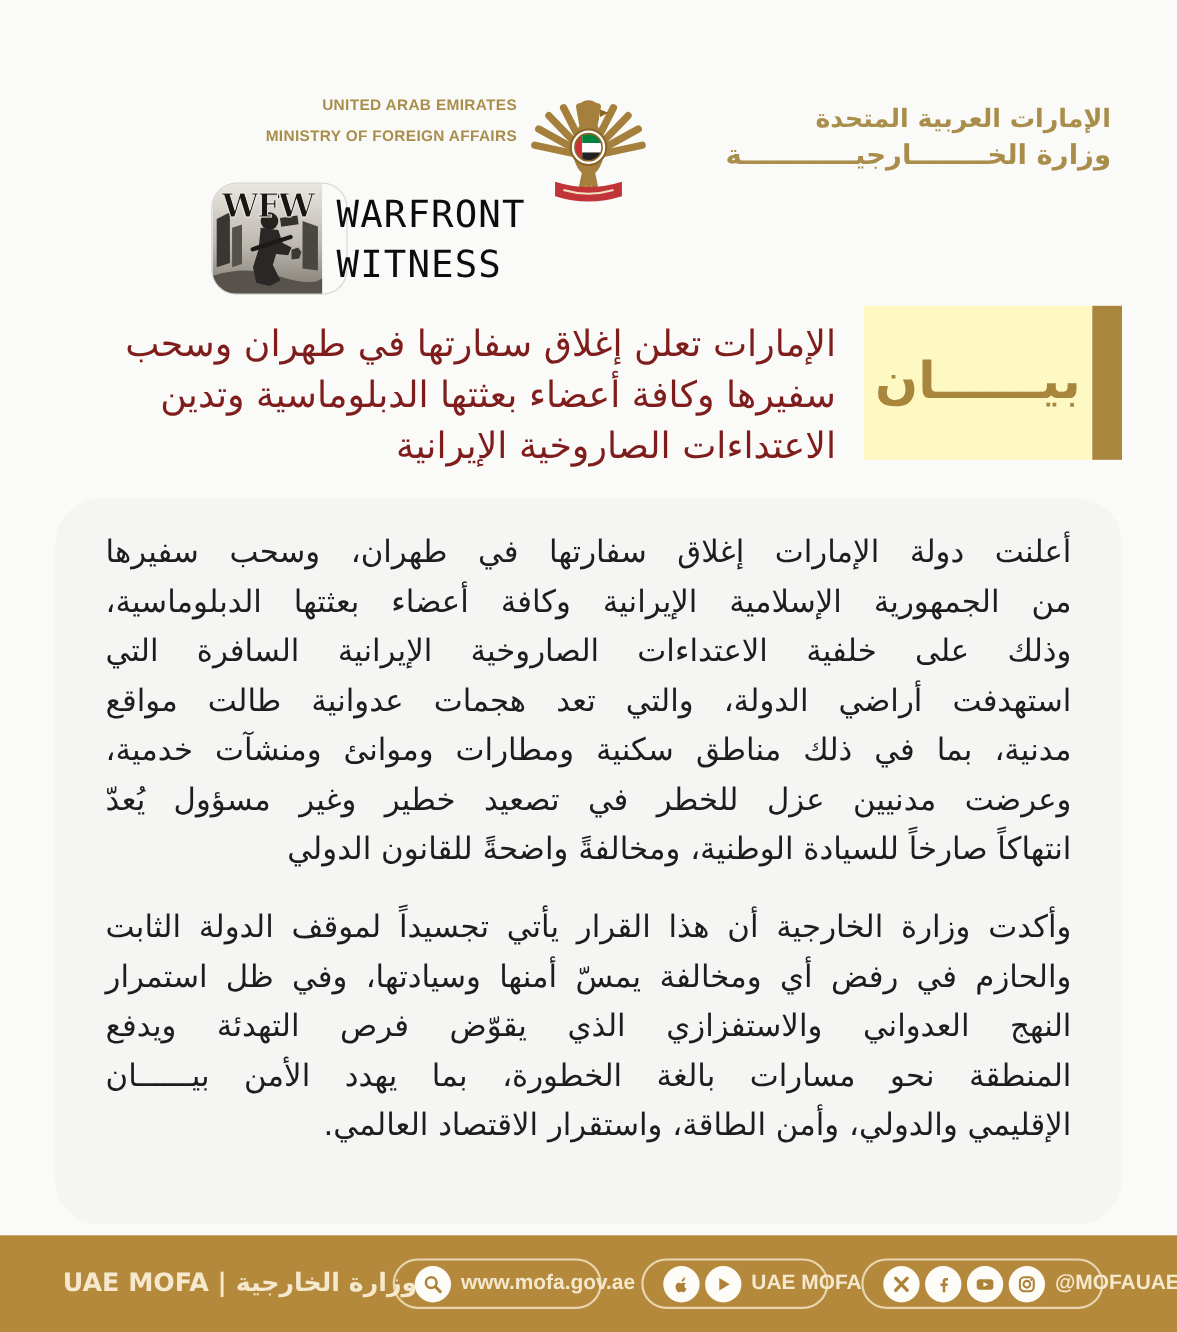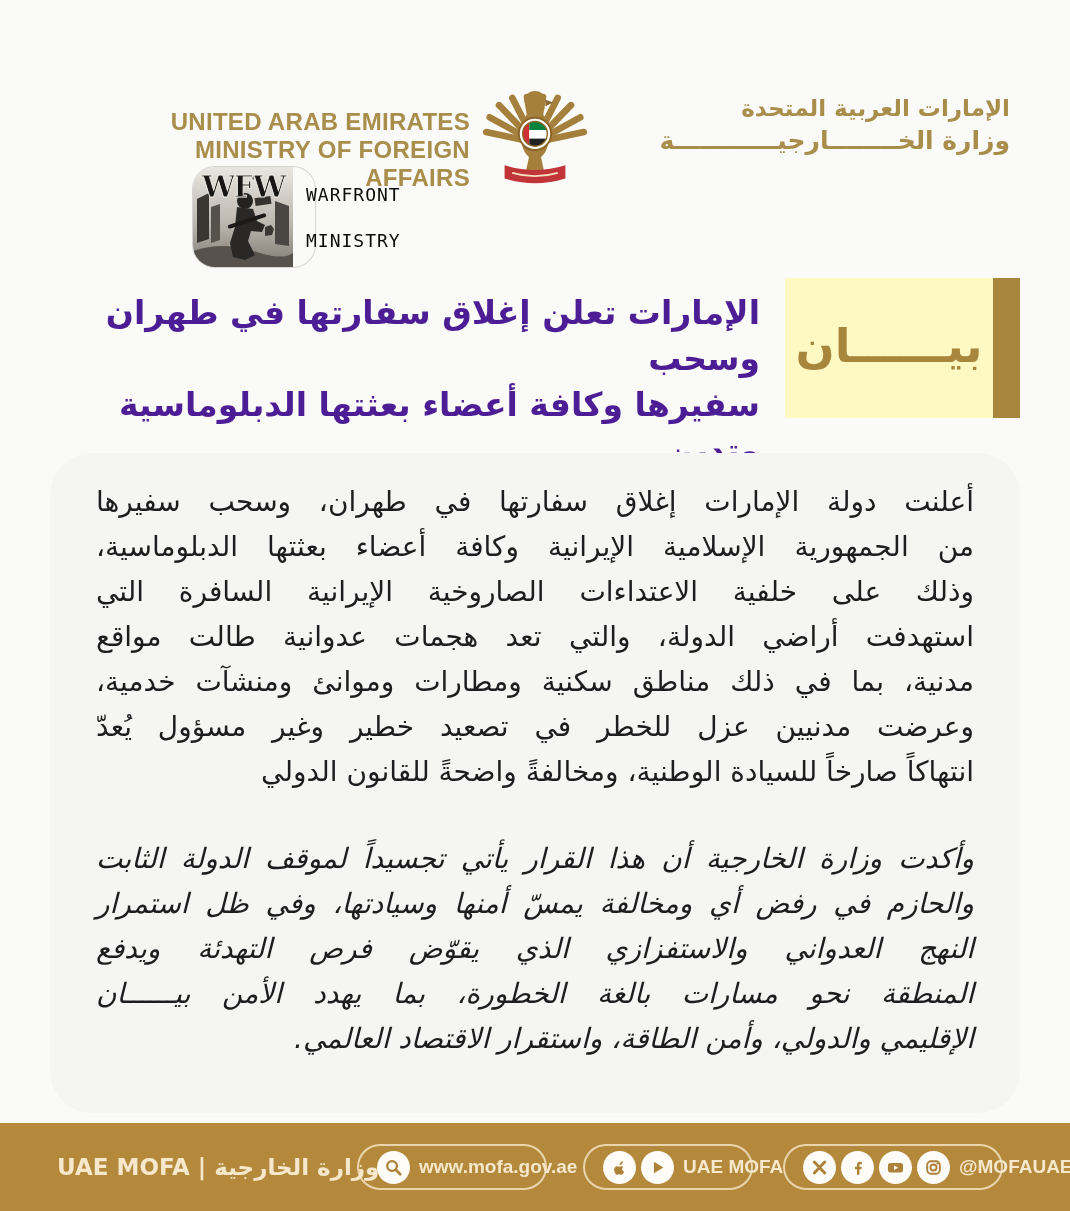"UNITED ARAB EMIRATES" .mofa-en { font-size: 24px -> 14px; top: 108px -> 81px }
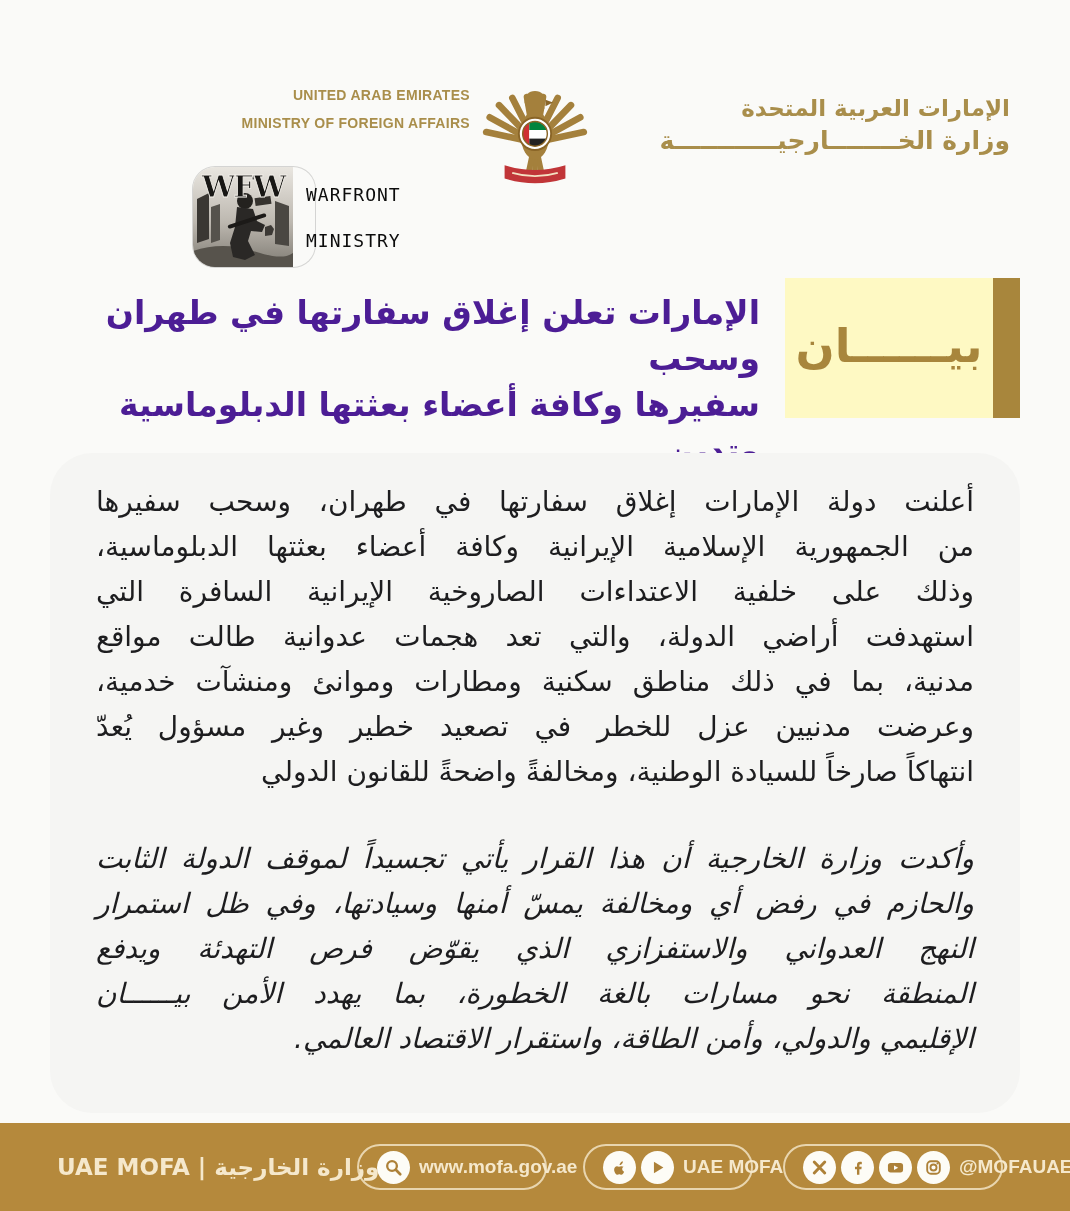"WARFRONT" .wm-text { font-size: 18px -> 34px }
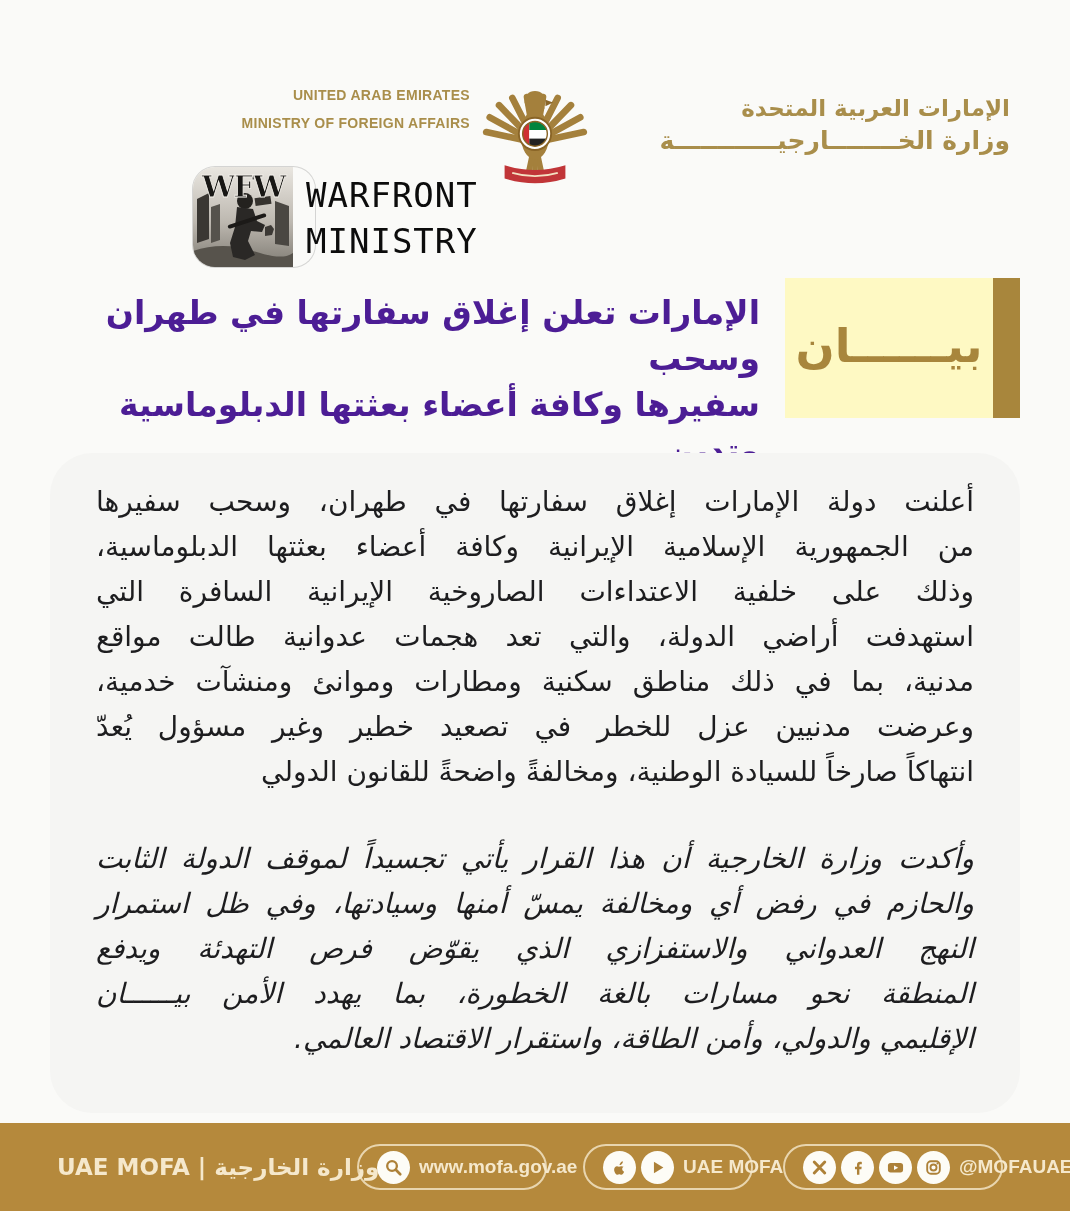"MINISTRY" div { text: MINISTRY -> WITNESS }
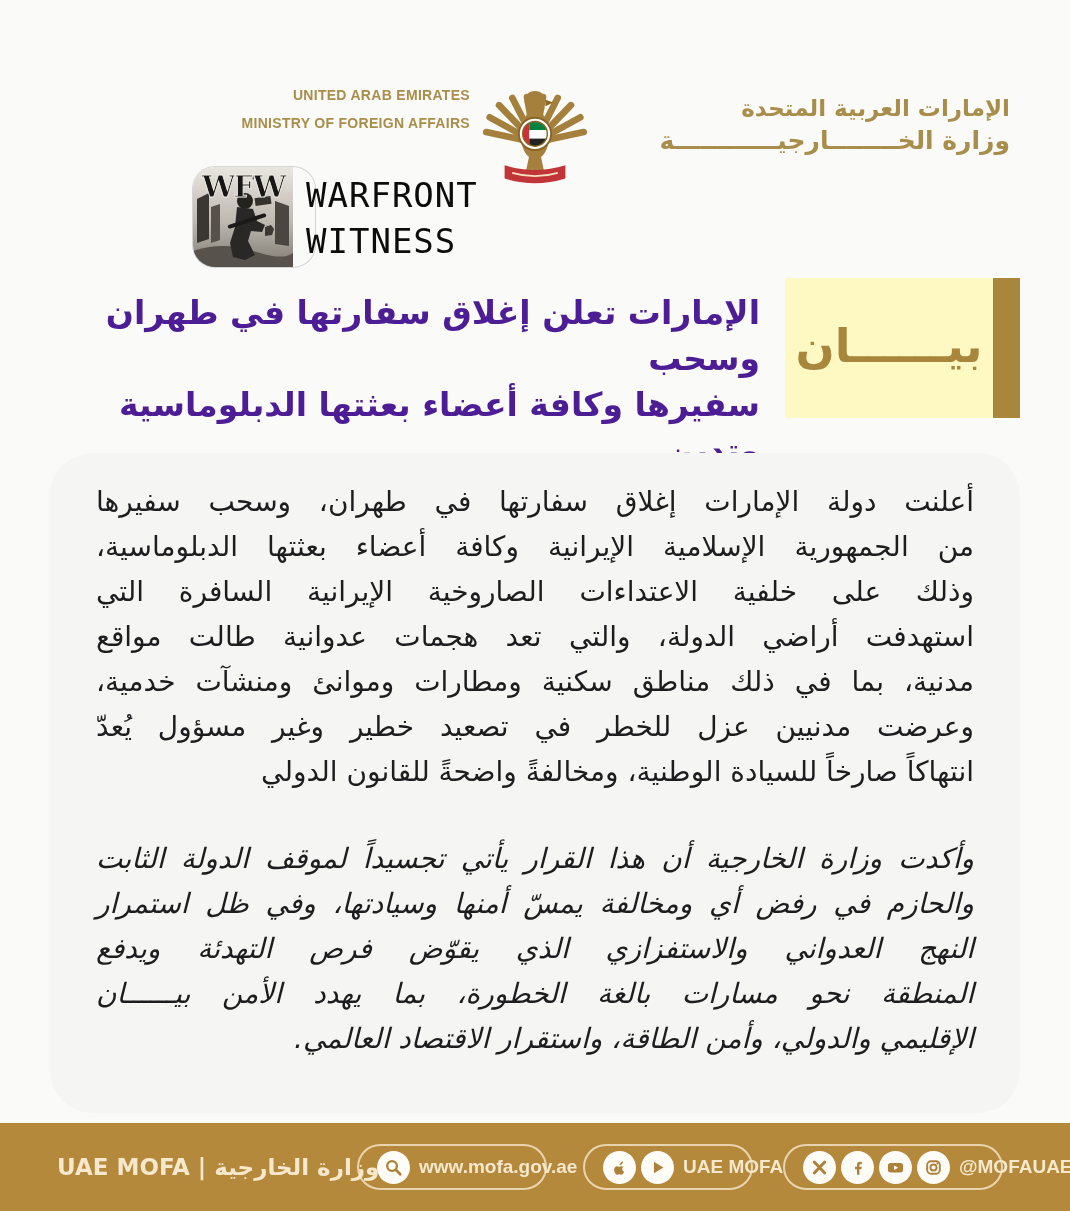"الإمارات تعلن إغلاق سفارتها في" .headline { color: #4c1d95 -> #7f1d1d; font-weight: bold -> normal }
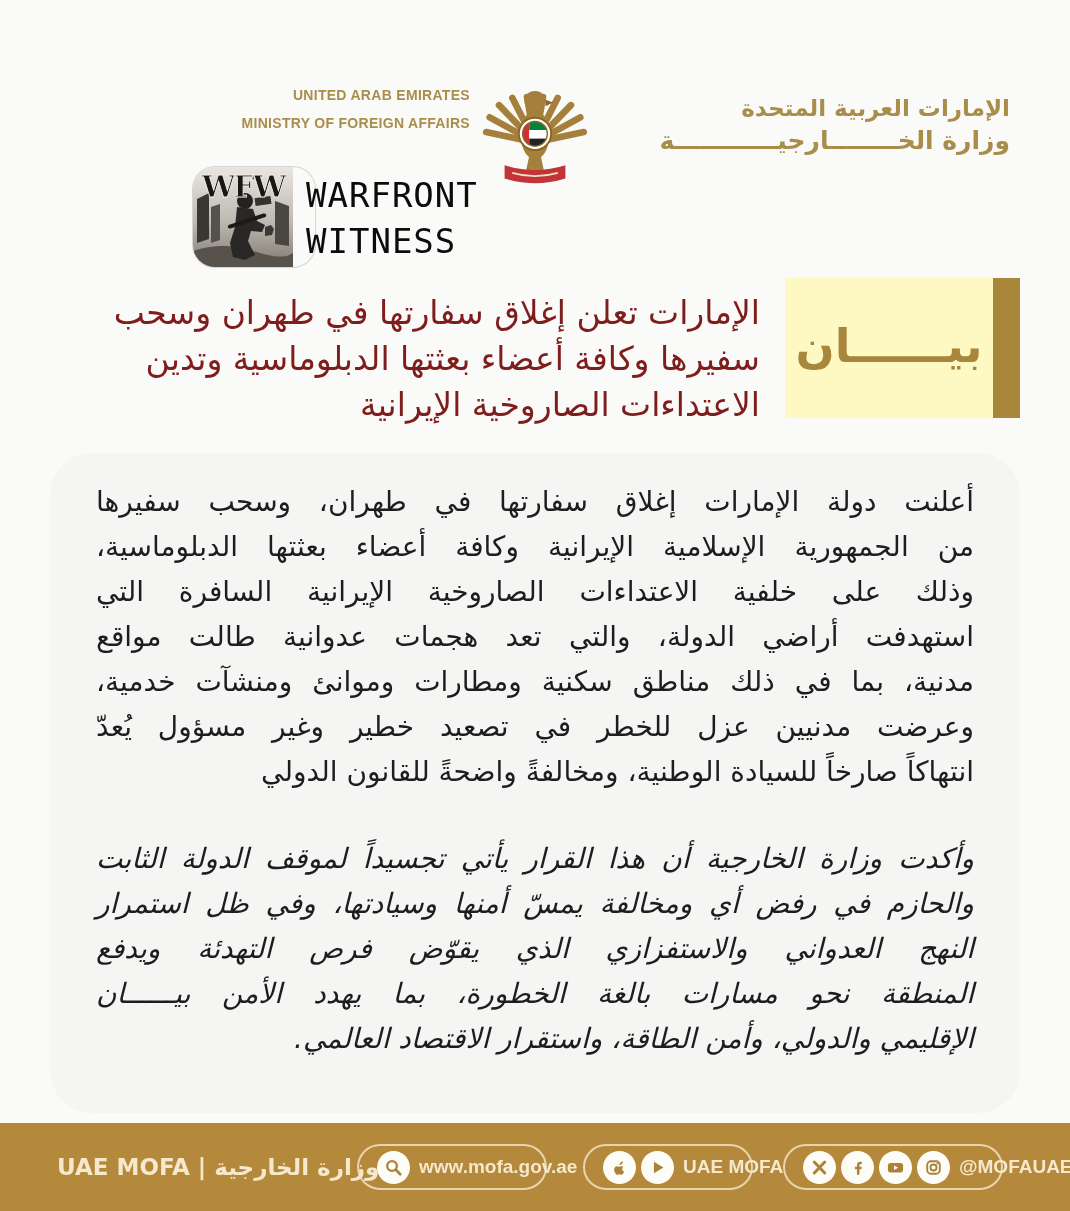"وأكدت وزارة الخارجية أن هذا" .para + .para { font-style: italic -> none; margin-top: 42px -> 26px }
